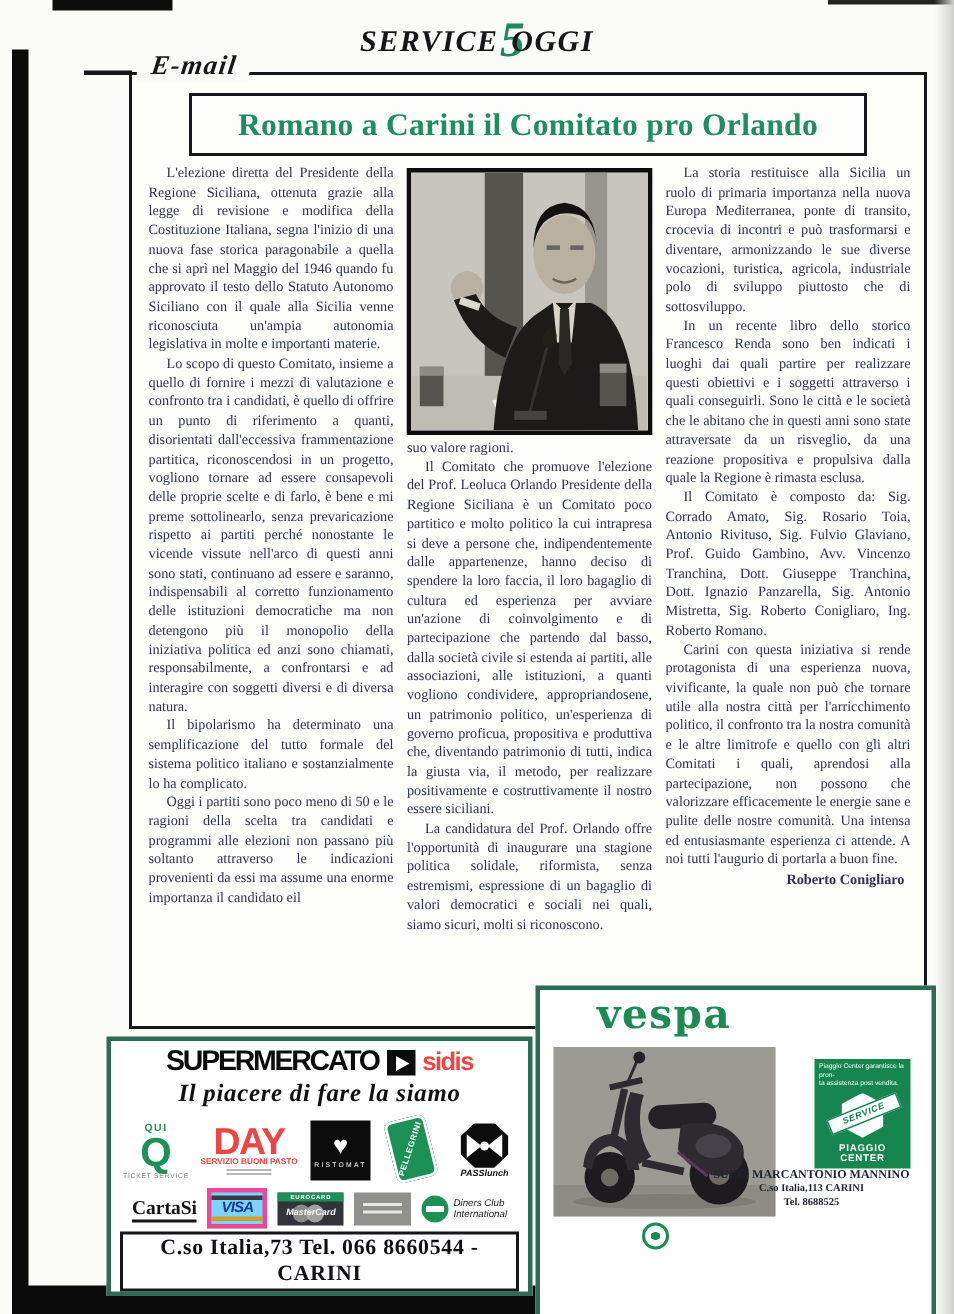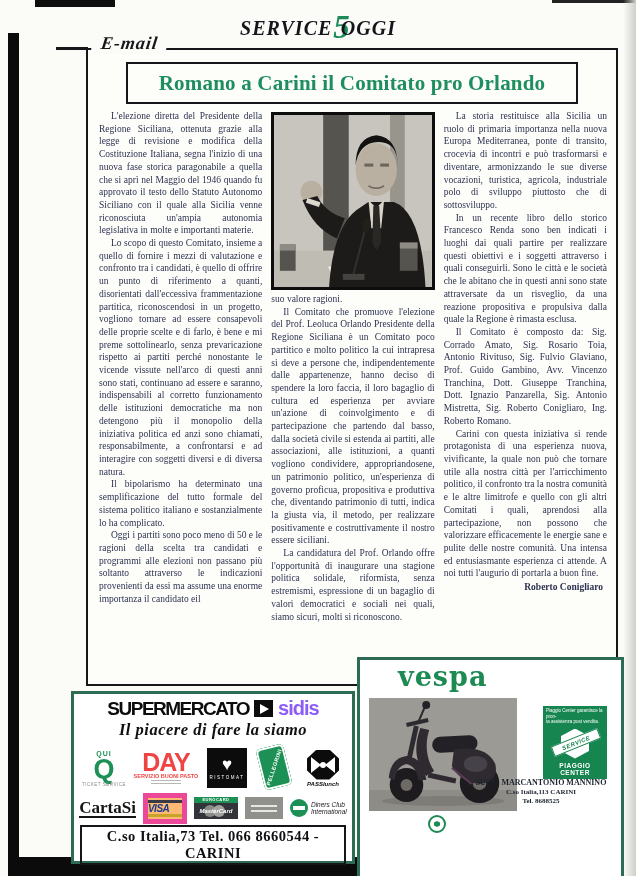"sidis" .sidis-brand { color: #8b5cf6 -> #ef4444; font-size: 20px -> 17px }
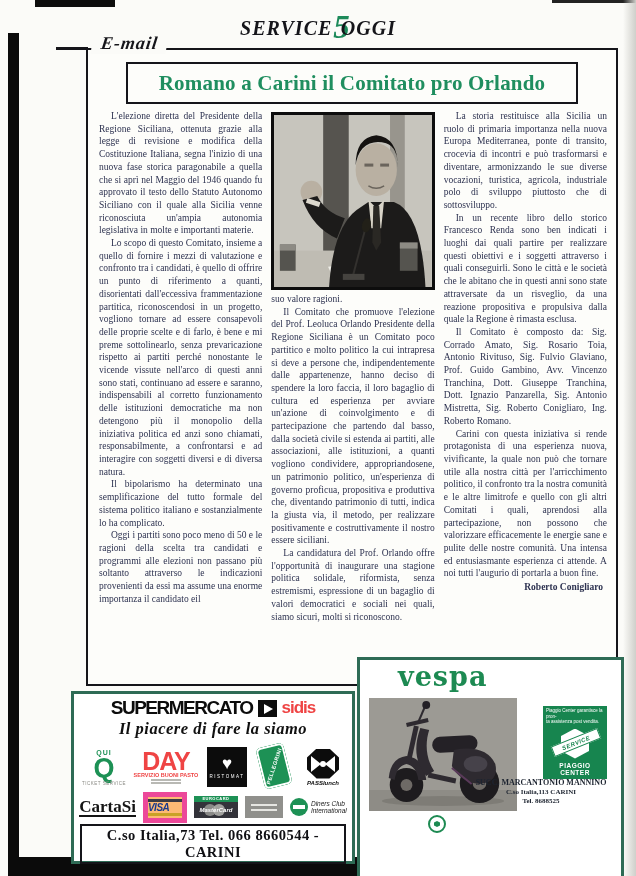"CartaSi" .pay-cartasi { font-size: 17px -> 13px }
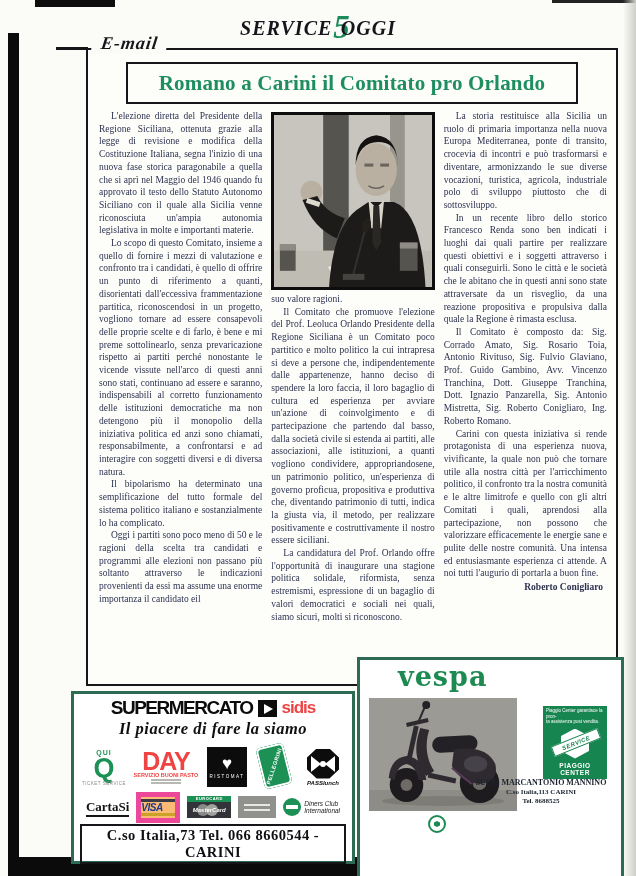"VISA" .pay-visa { align-items: none -> center; background: #fdba74 -> #7dd3fc; border: 5px solid #ec4899 -> 3px solid #ec4899 }
